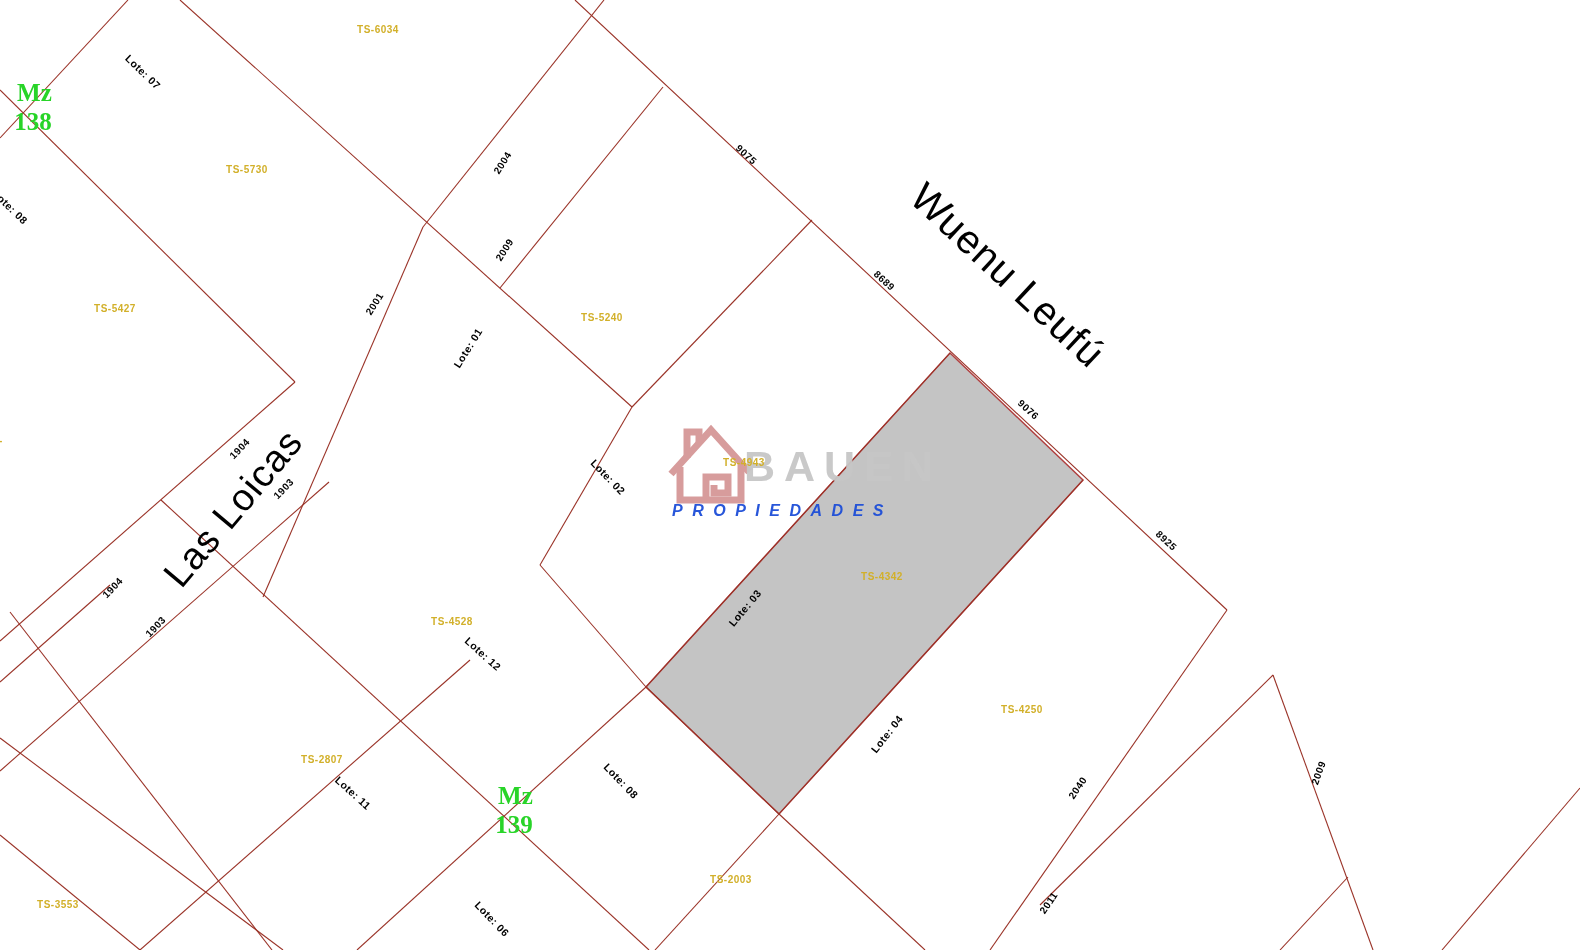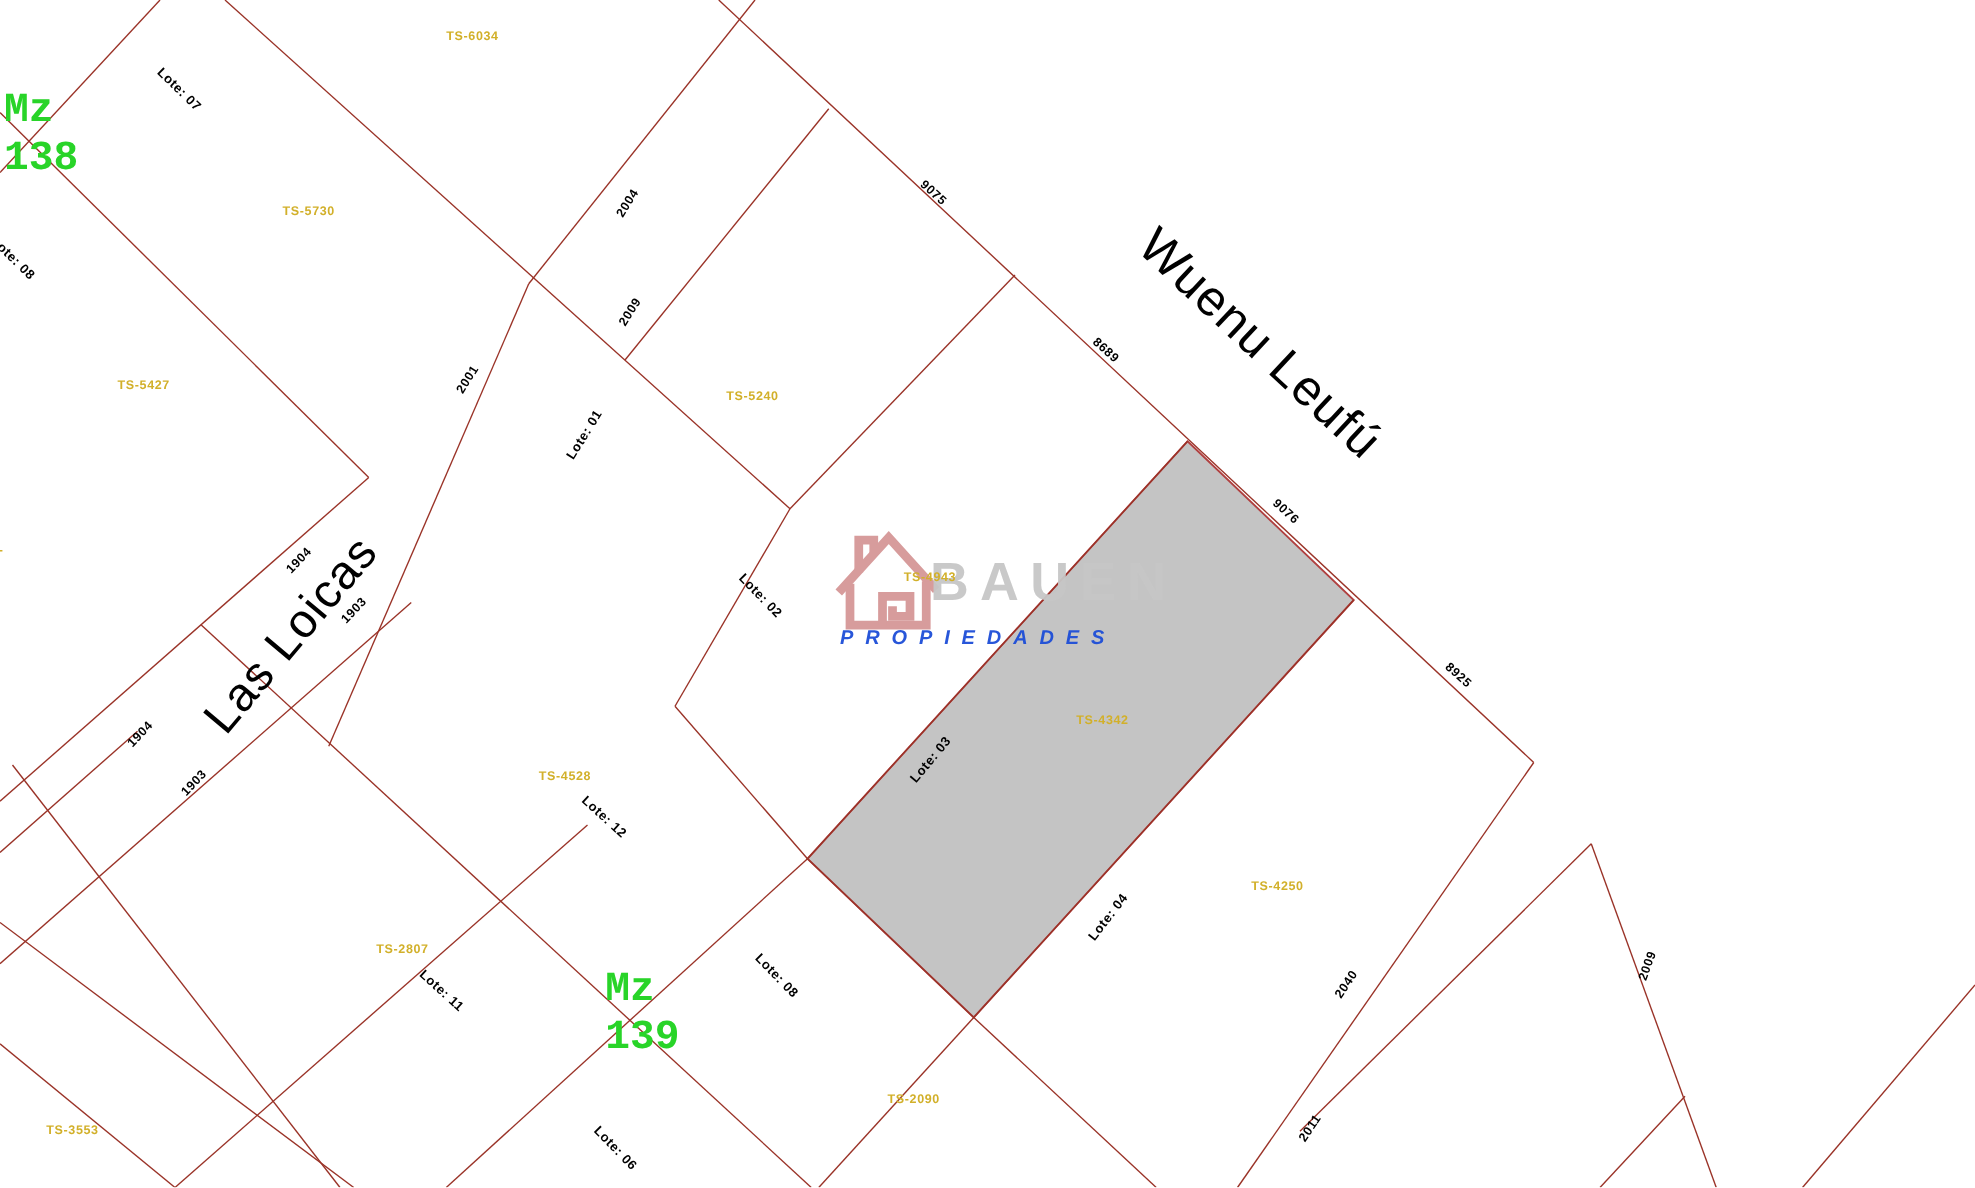"Mz" .block-label { font-family: Liberation Mono, monospace -> Liberation Serif, serif; font-size: 33px -> 25px; text-align: left -> right }
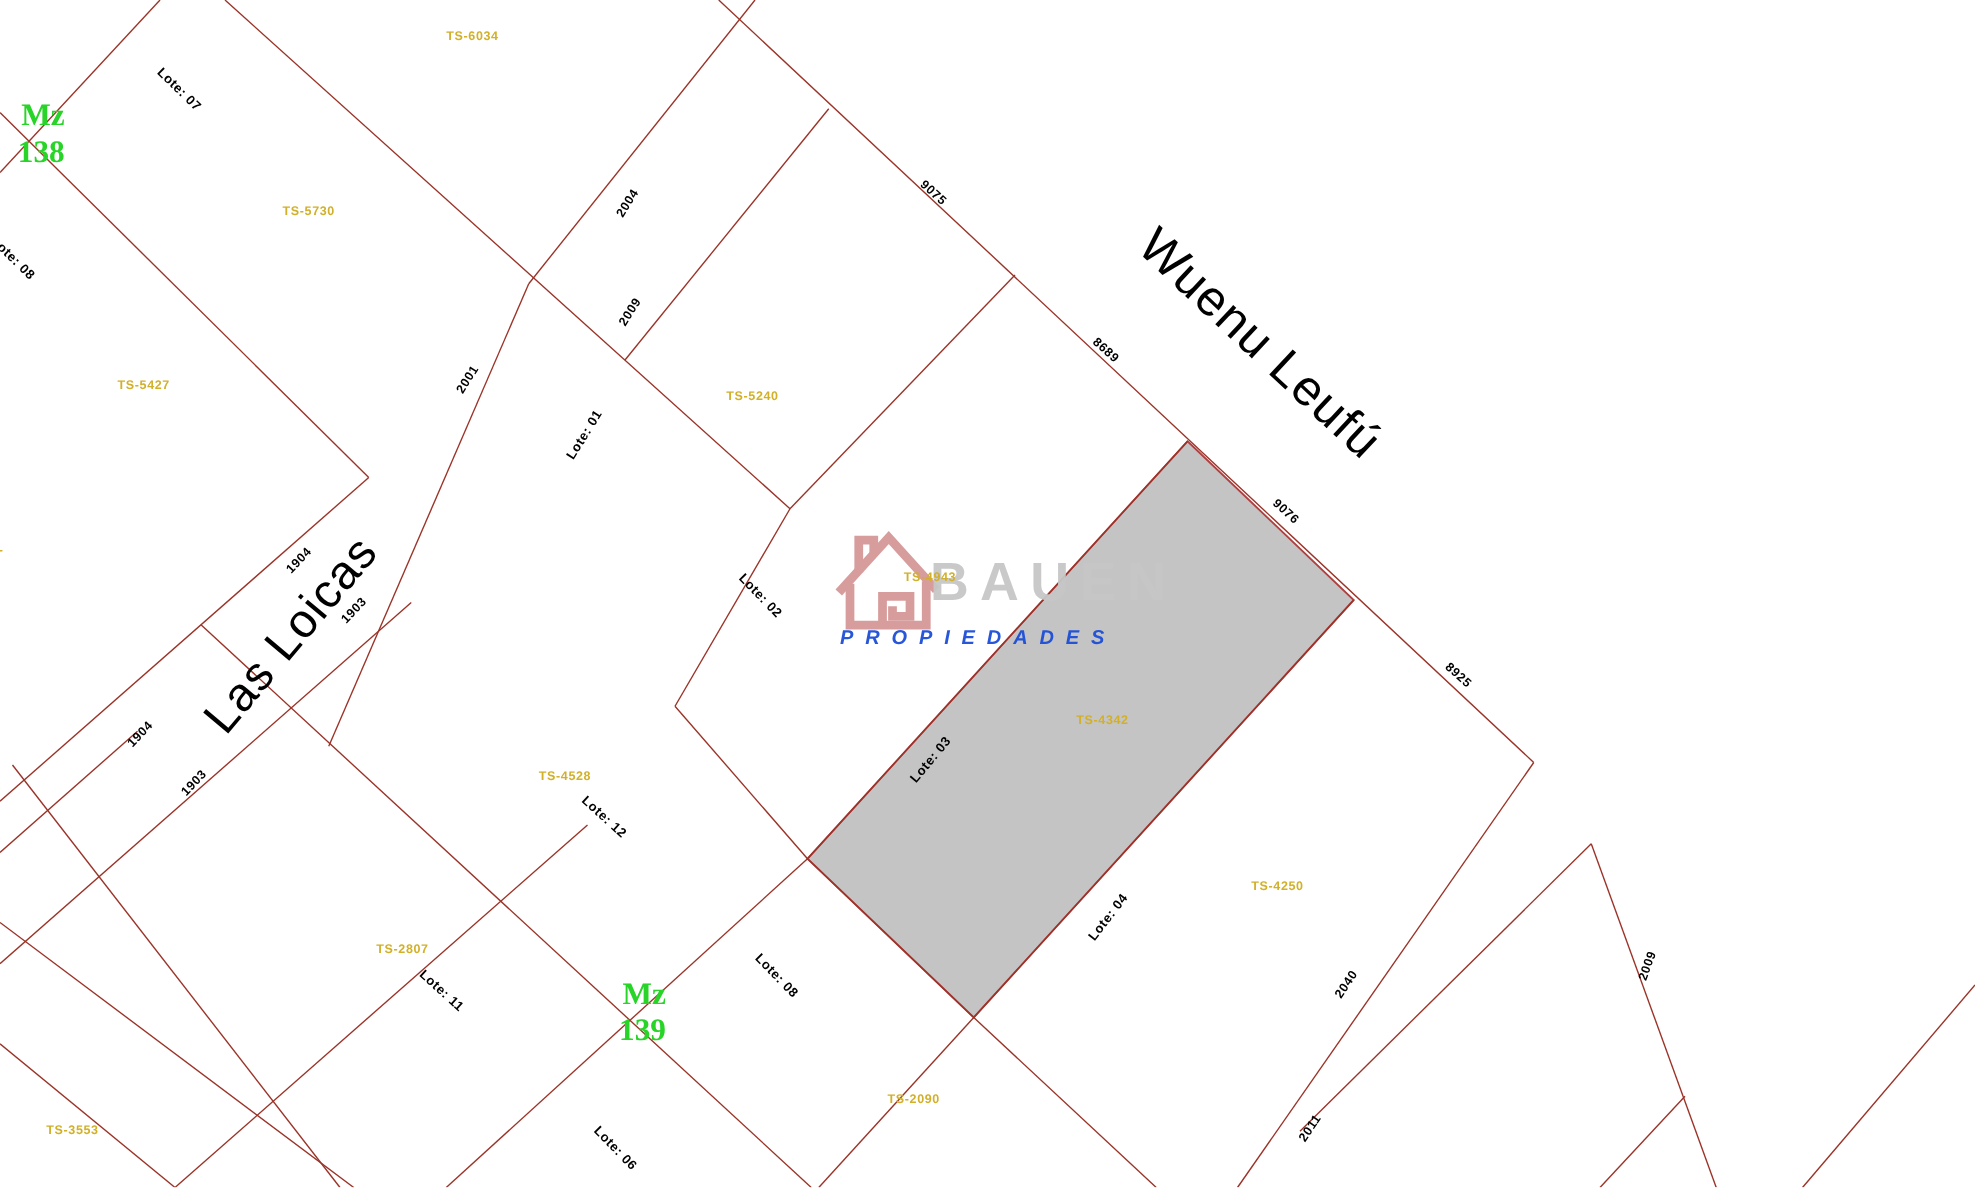"TS-2090" div.map-label { text: TS-2090 -> TS-2003 }
